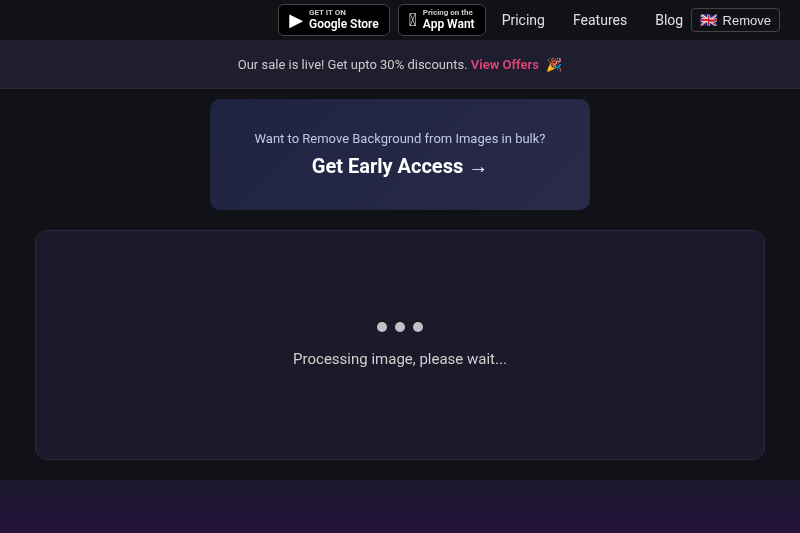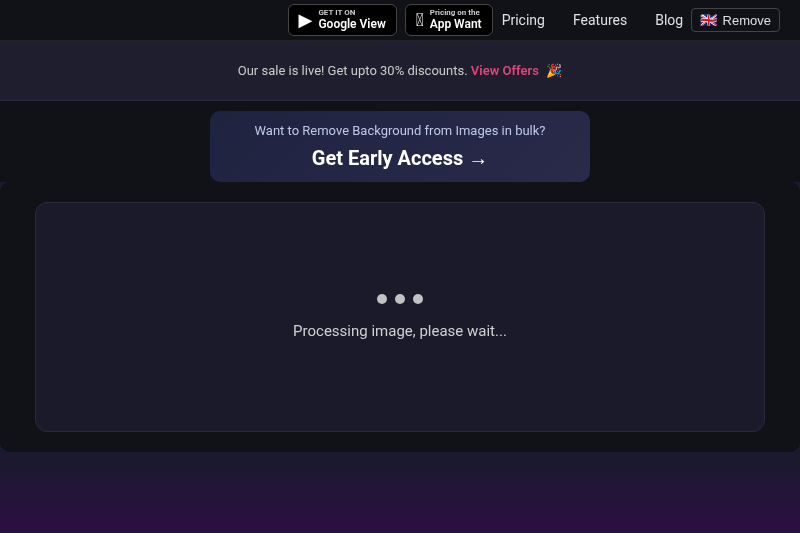"Google View" span.store-badge-name { text: View -> Store }
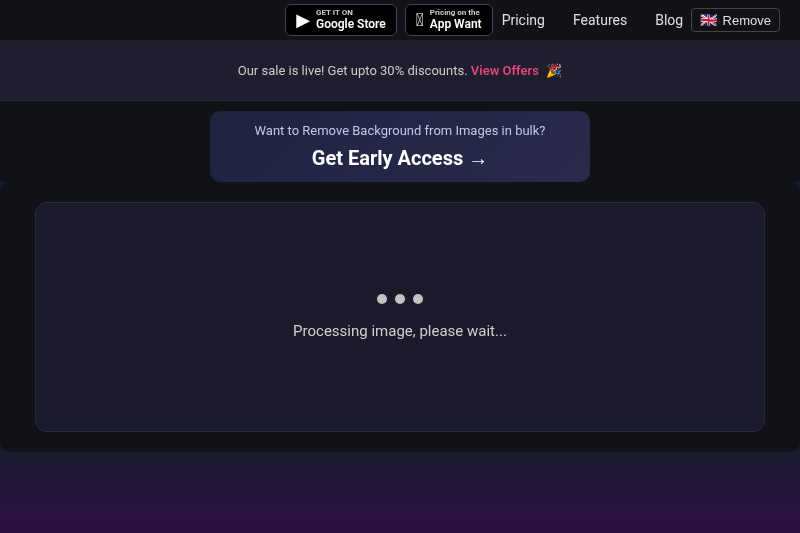"Pricing" .nav-links { margin-left: 1px -> 8px }
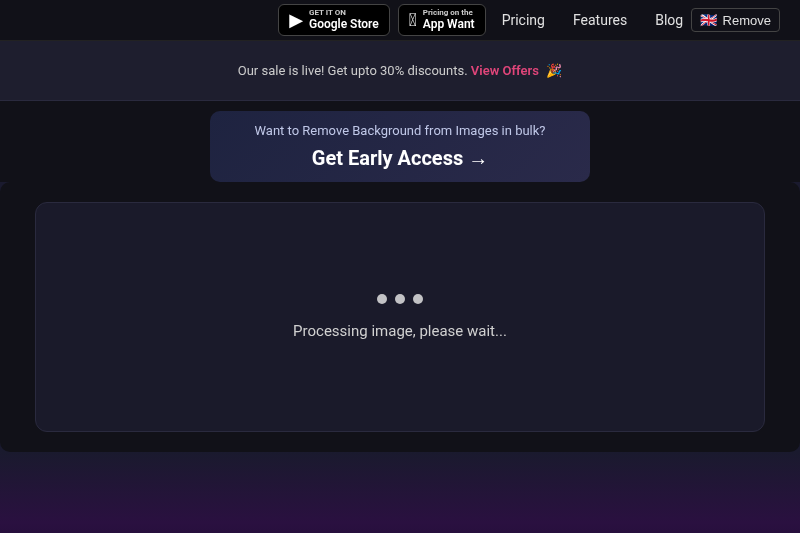"Our sale is live! Get" .sale-banner { padding: 22px 0 -> 16px 0 }
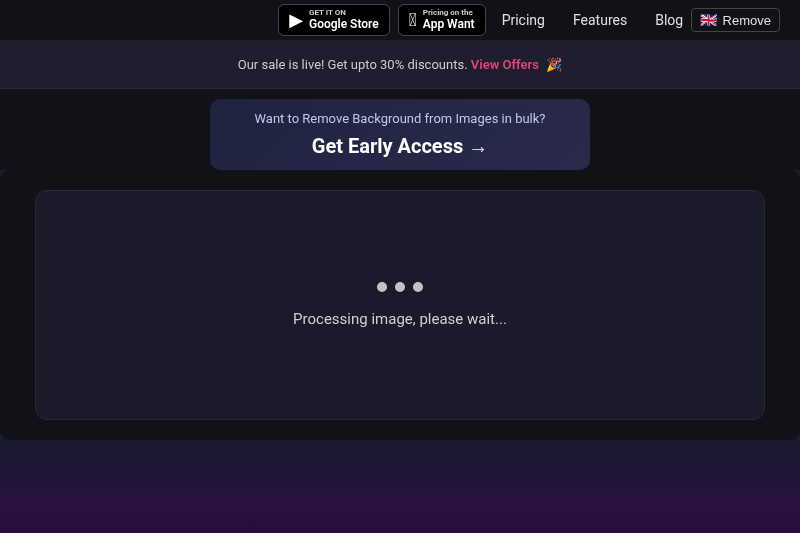"Want to Remove Background from" .upload-card { padding: 12px 24px -> 32px 24px }
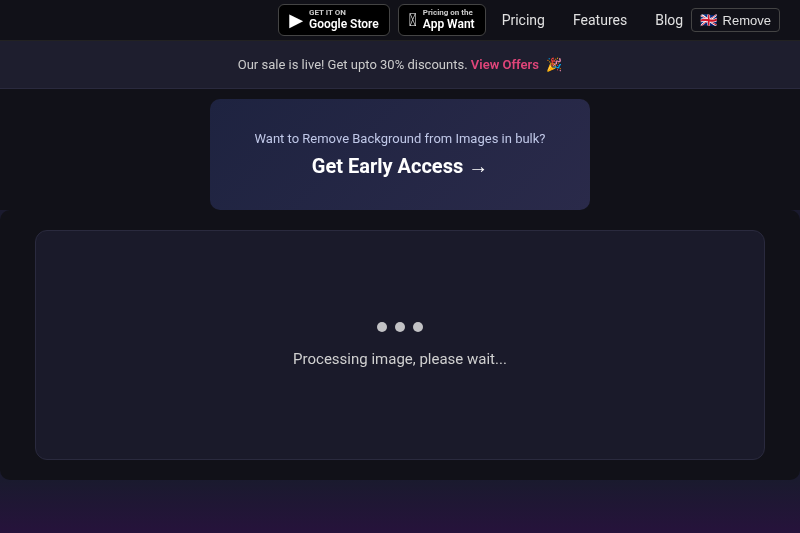"Processing image, please wait..." .processing-area { border-radius: 10px -> none }
